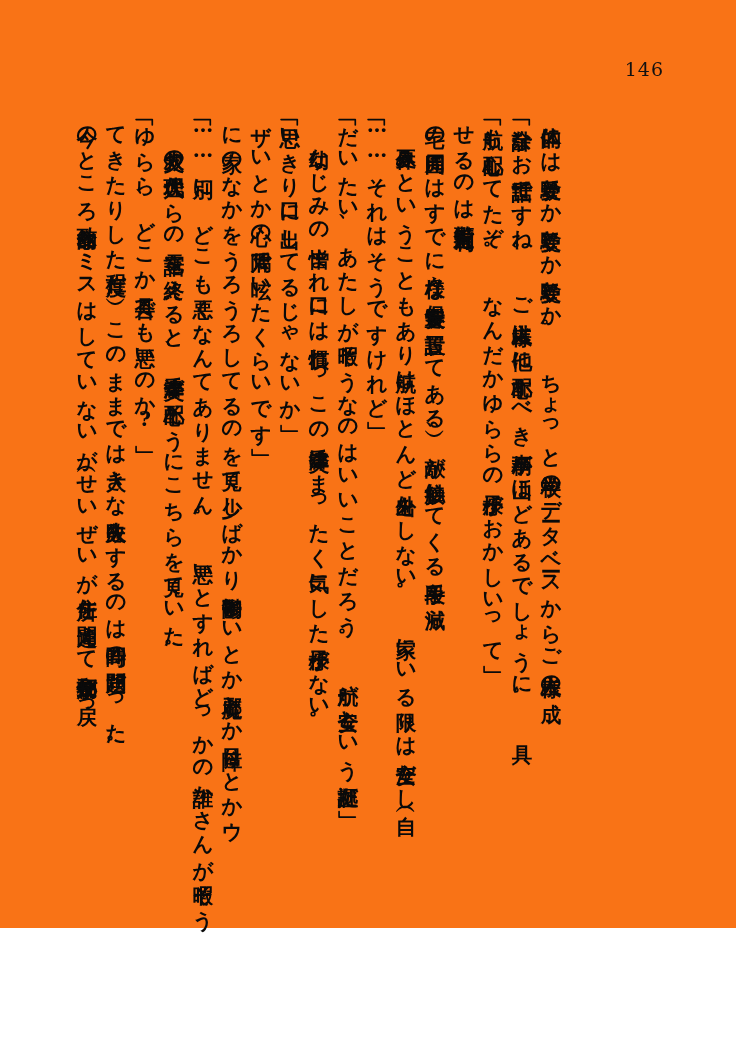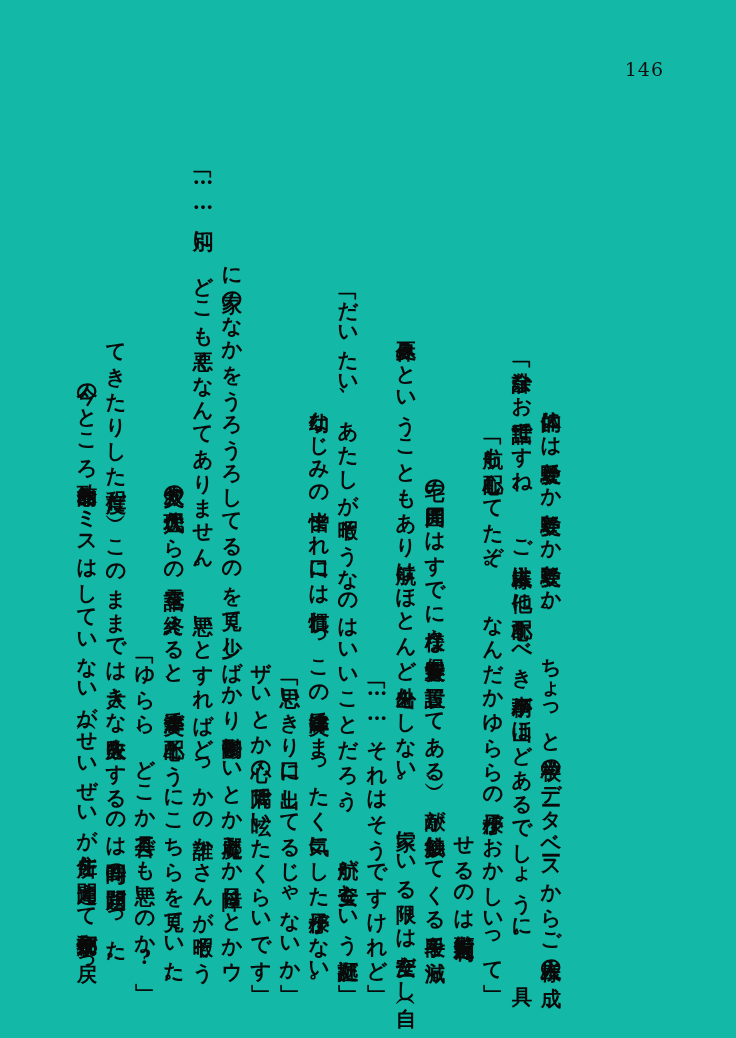"146" #page { background: #14b8a6 -> #f97316; height: 1038px -> 928px; text-align: right -> none }
